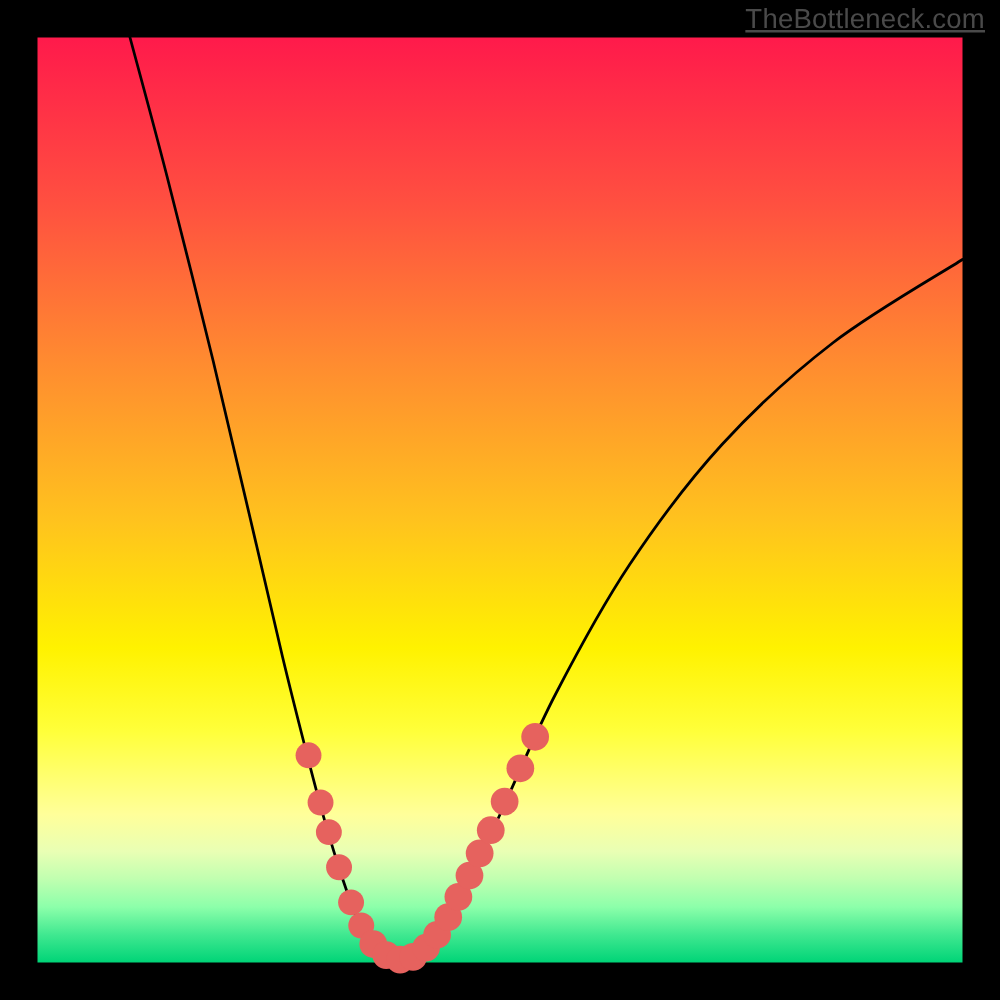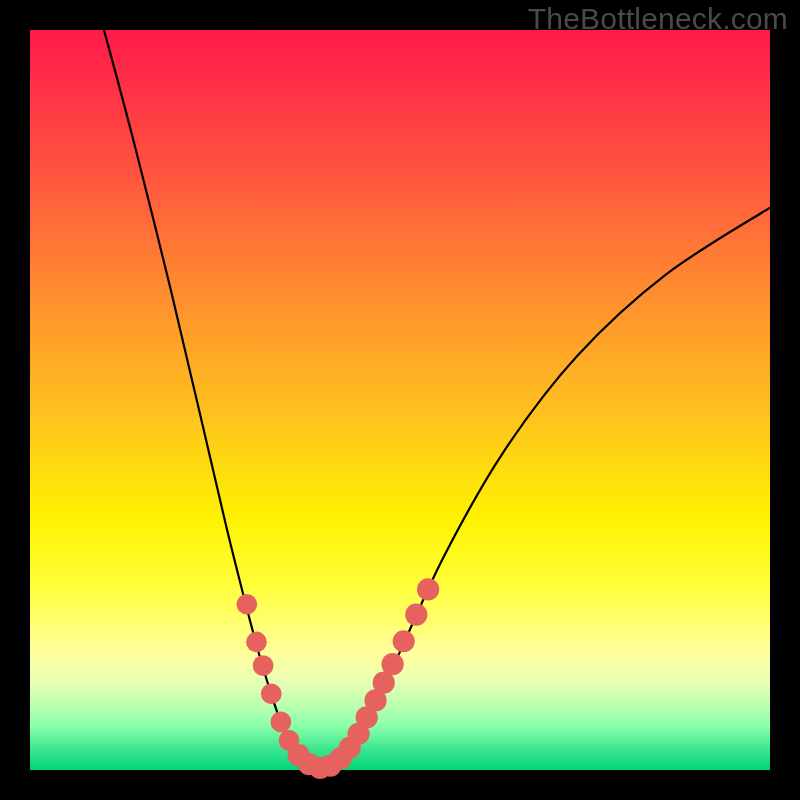"TheBottleneck.com" .watermark { font-size: 30px -> 22px; text-decoration: none -> underline }
